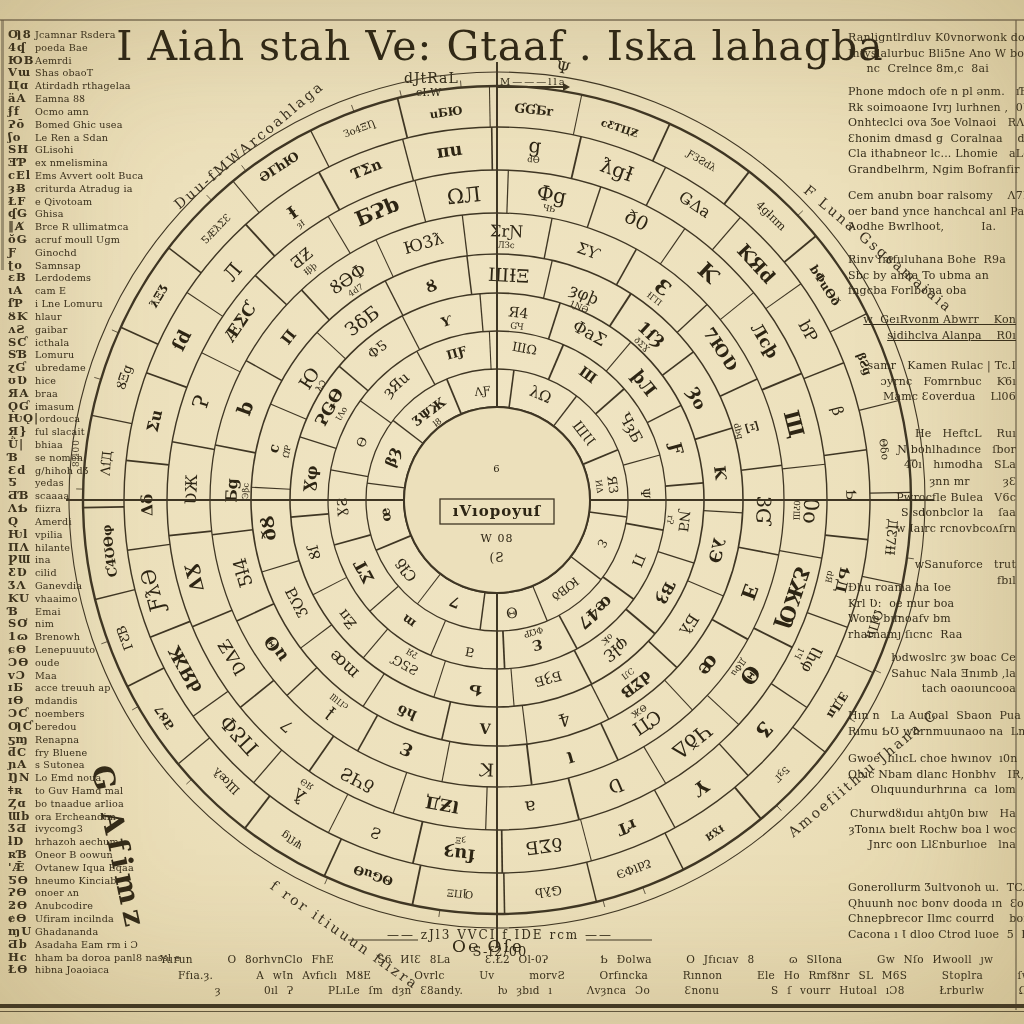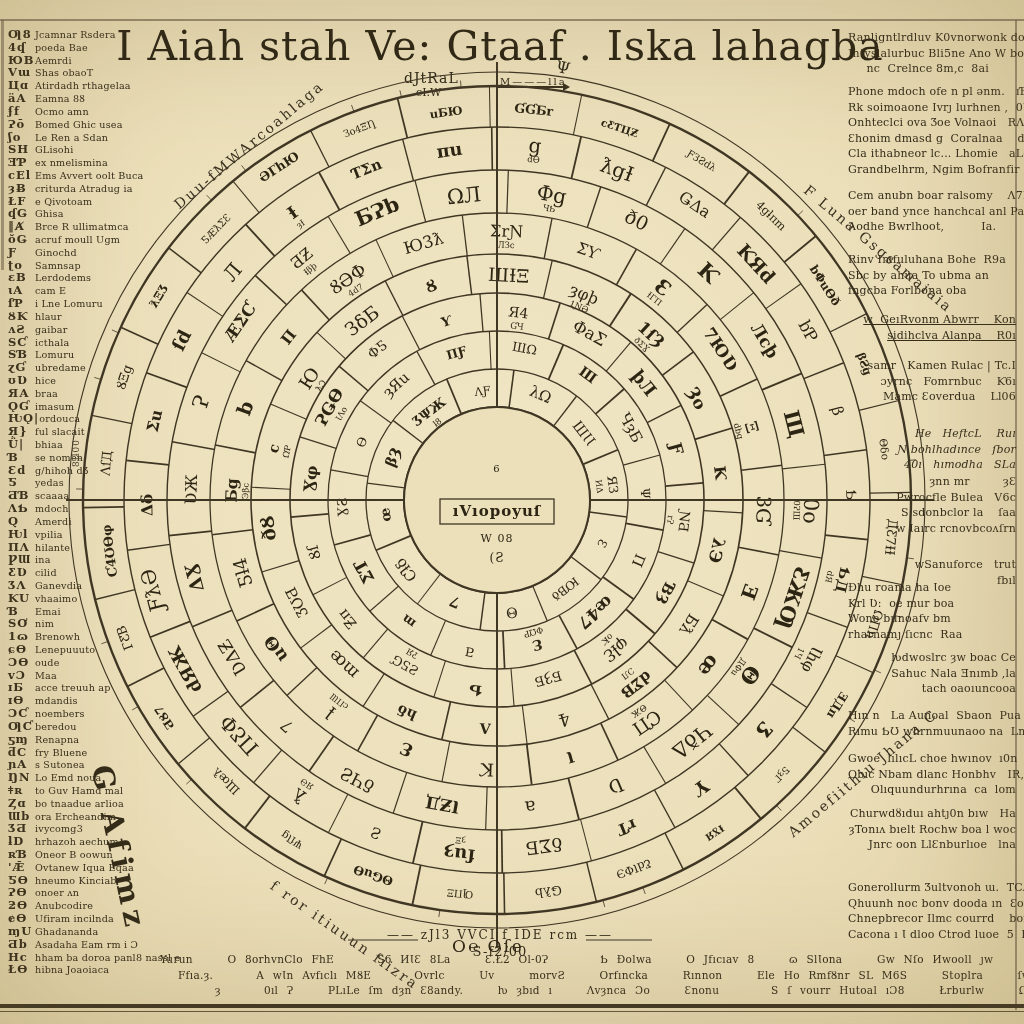"He HeftcL Ruı" div.note-block { font-style: italic -> none }
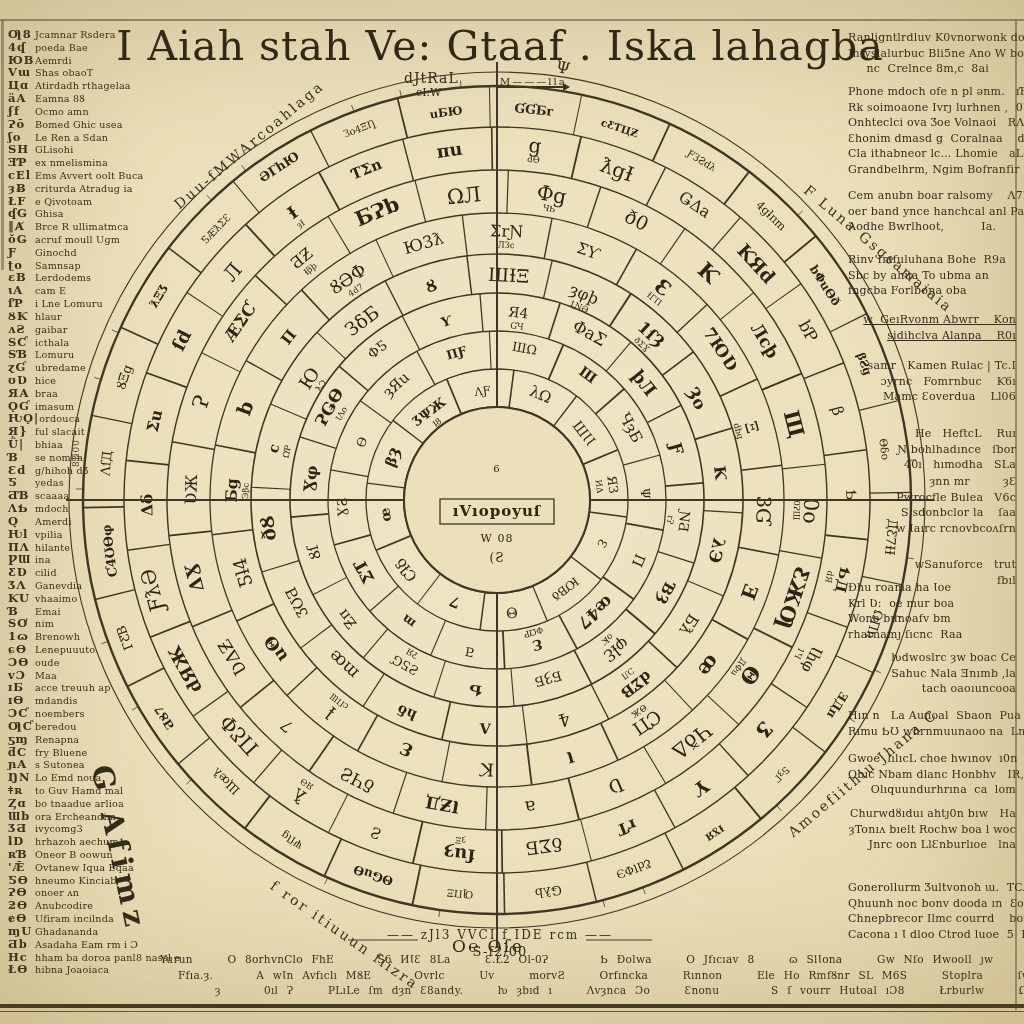"mdoch" span.t { text: mdoch -> fiizra }
